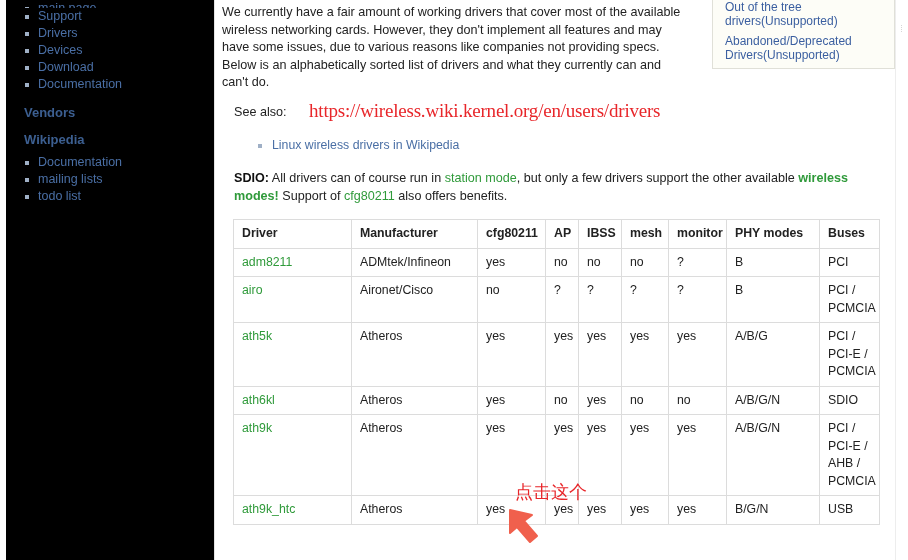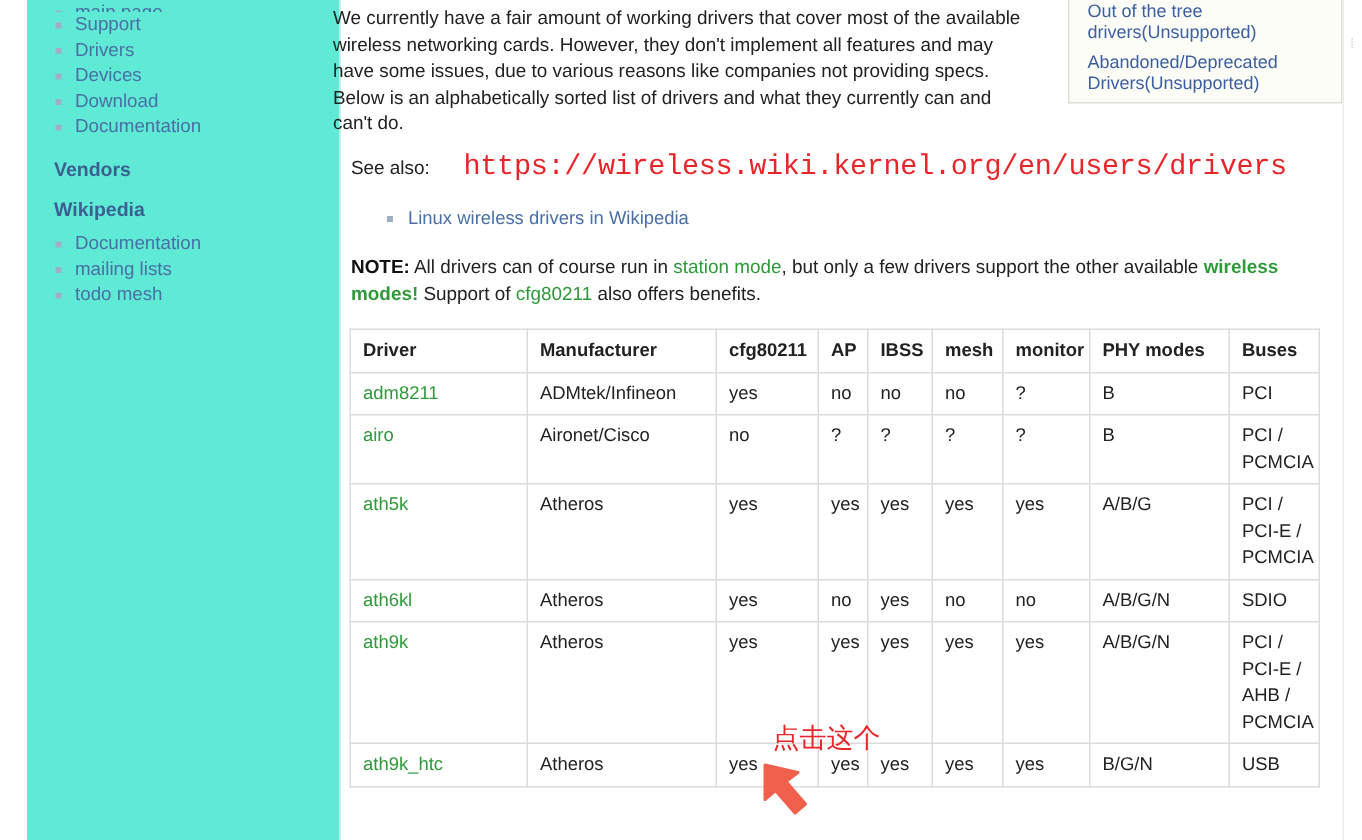"Support" #sidebar { background: #5eead4 -> #000000; left: 18px -> 6px }
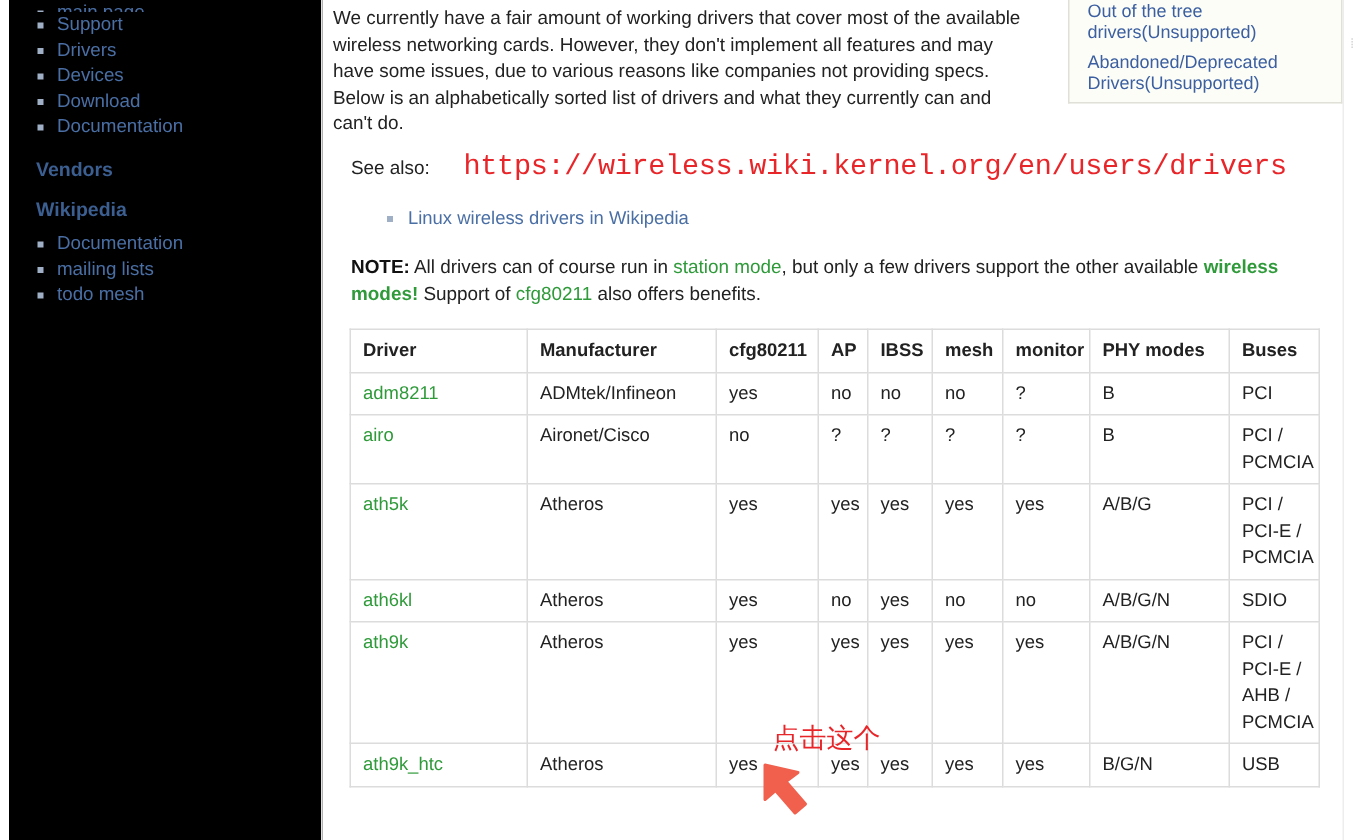"https://wireless.wiki.kernel.org/en/user" .url-annot { font-family: Liberation Mono, monospace -> Liberation Serif, serif }
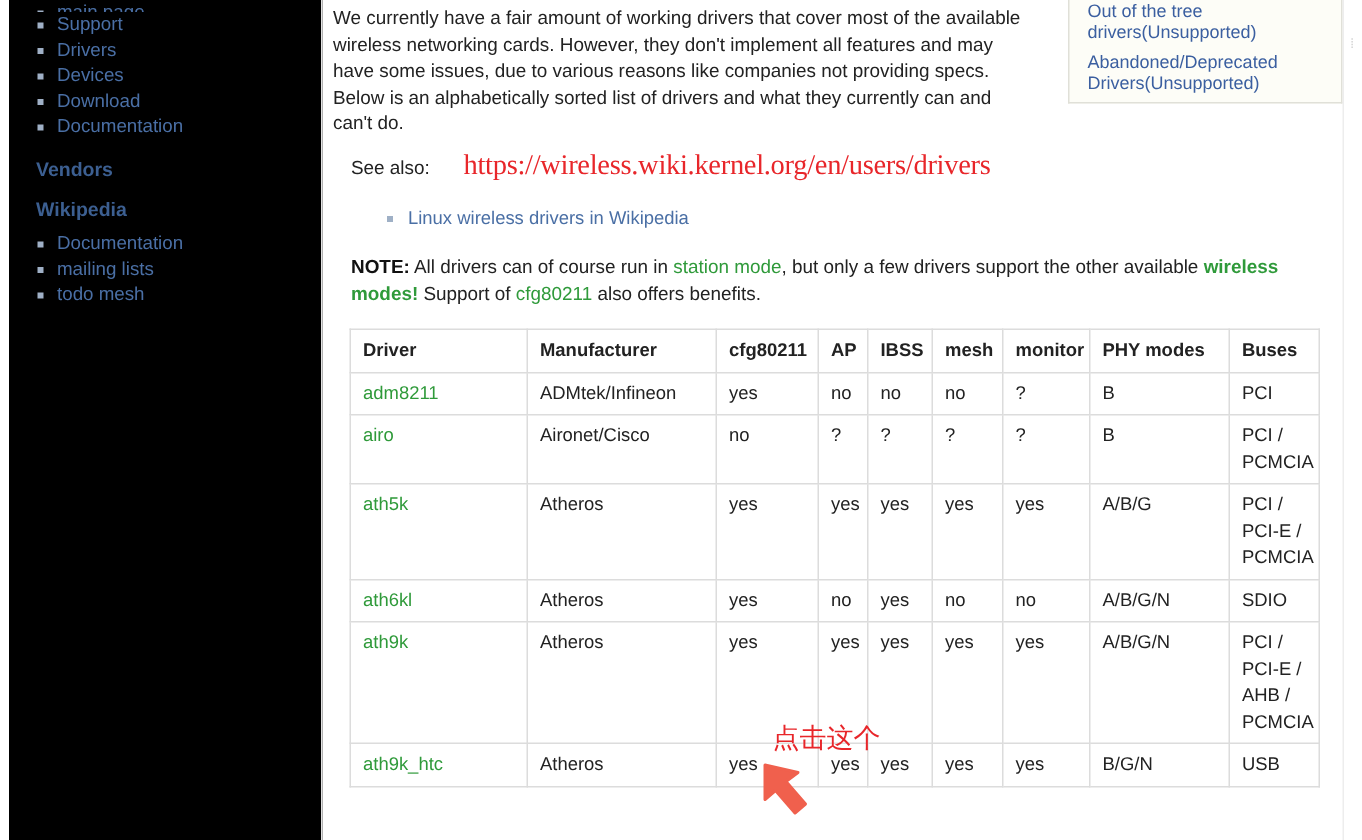"NOTE:" b { text: NOTE -> SDIO }
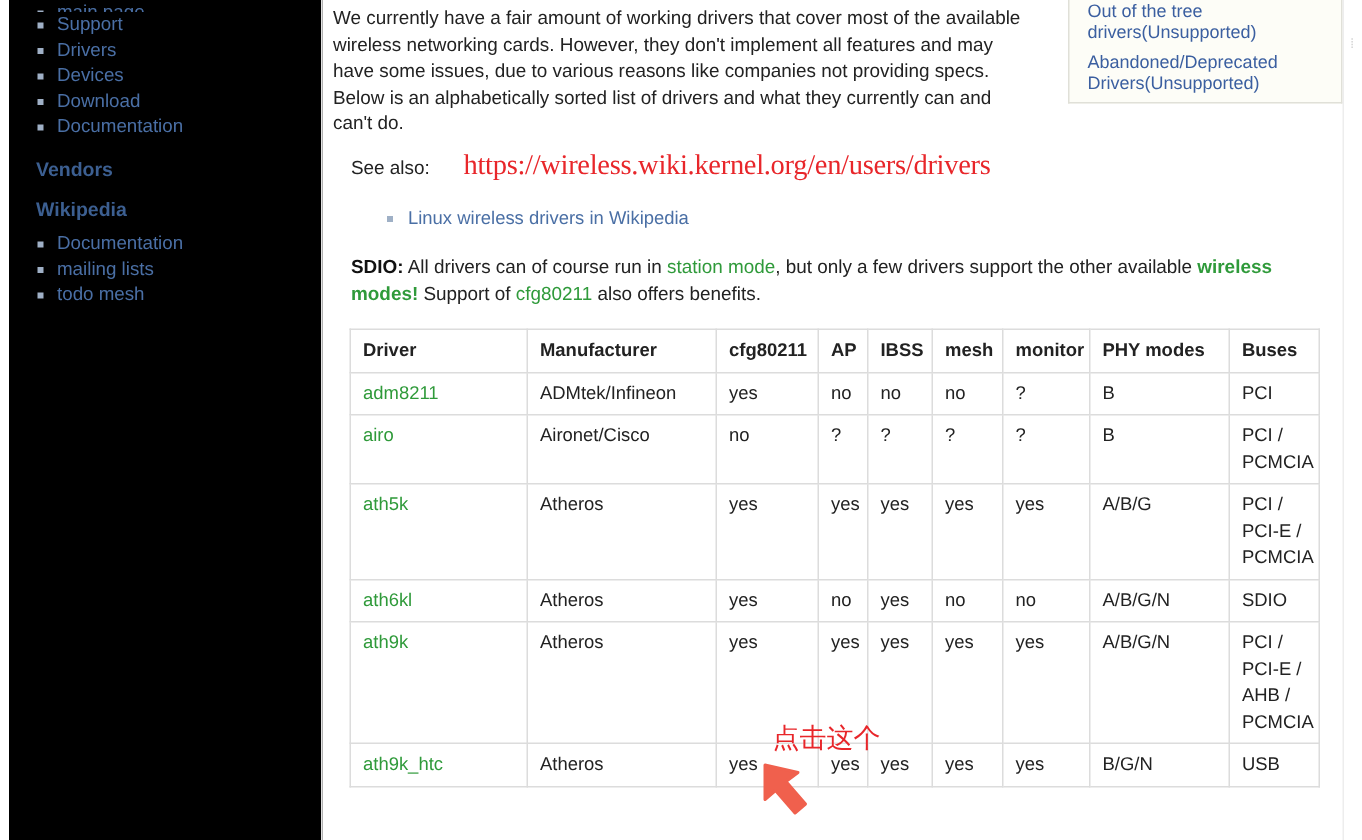"todo mesh" a { text: mesh -> list }
